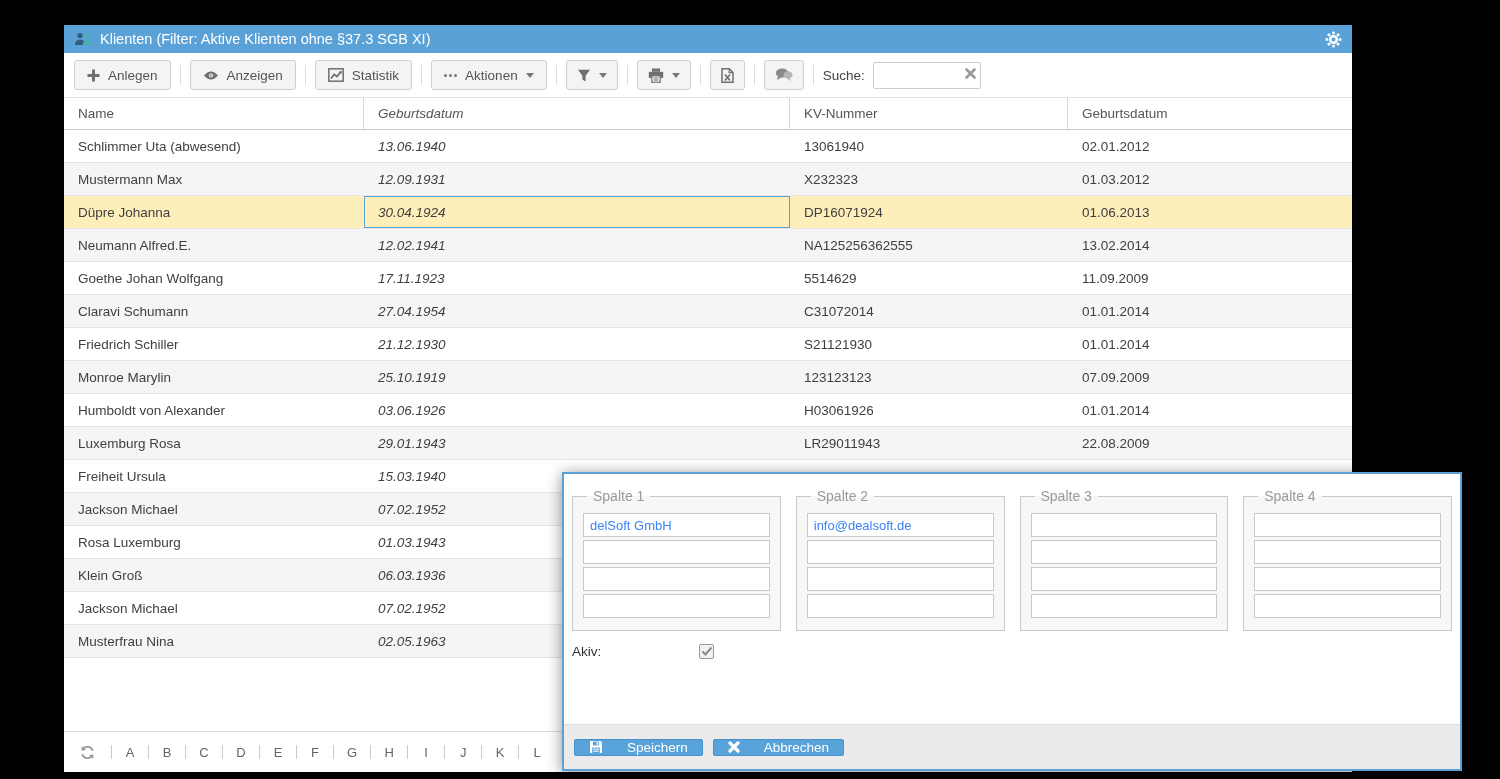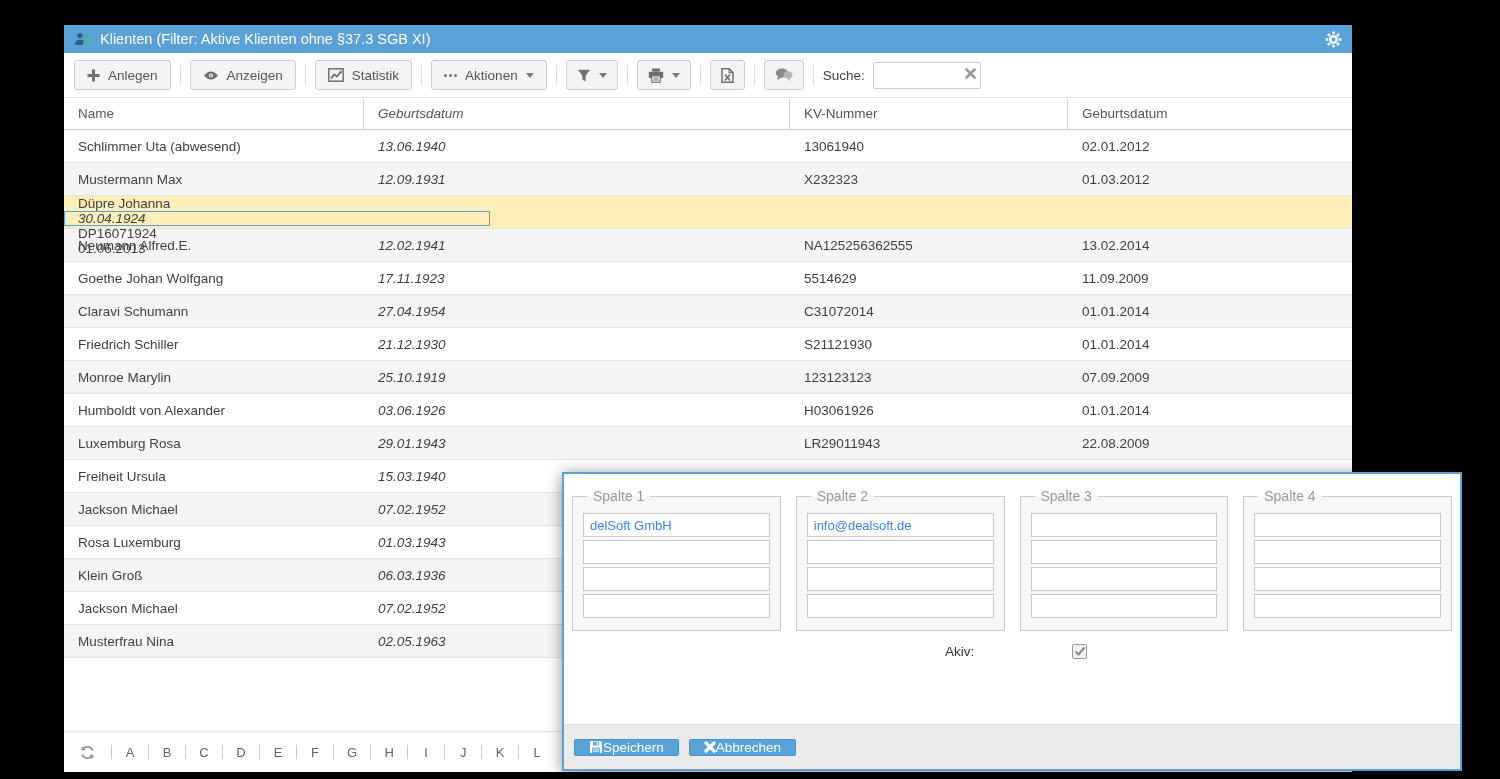"Düpre Johanna" .trow.selected { flex-direction: column -> none }
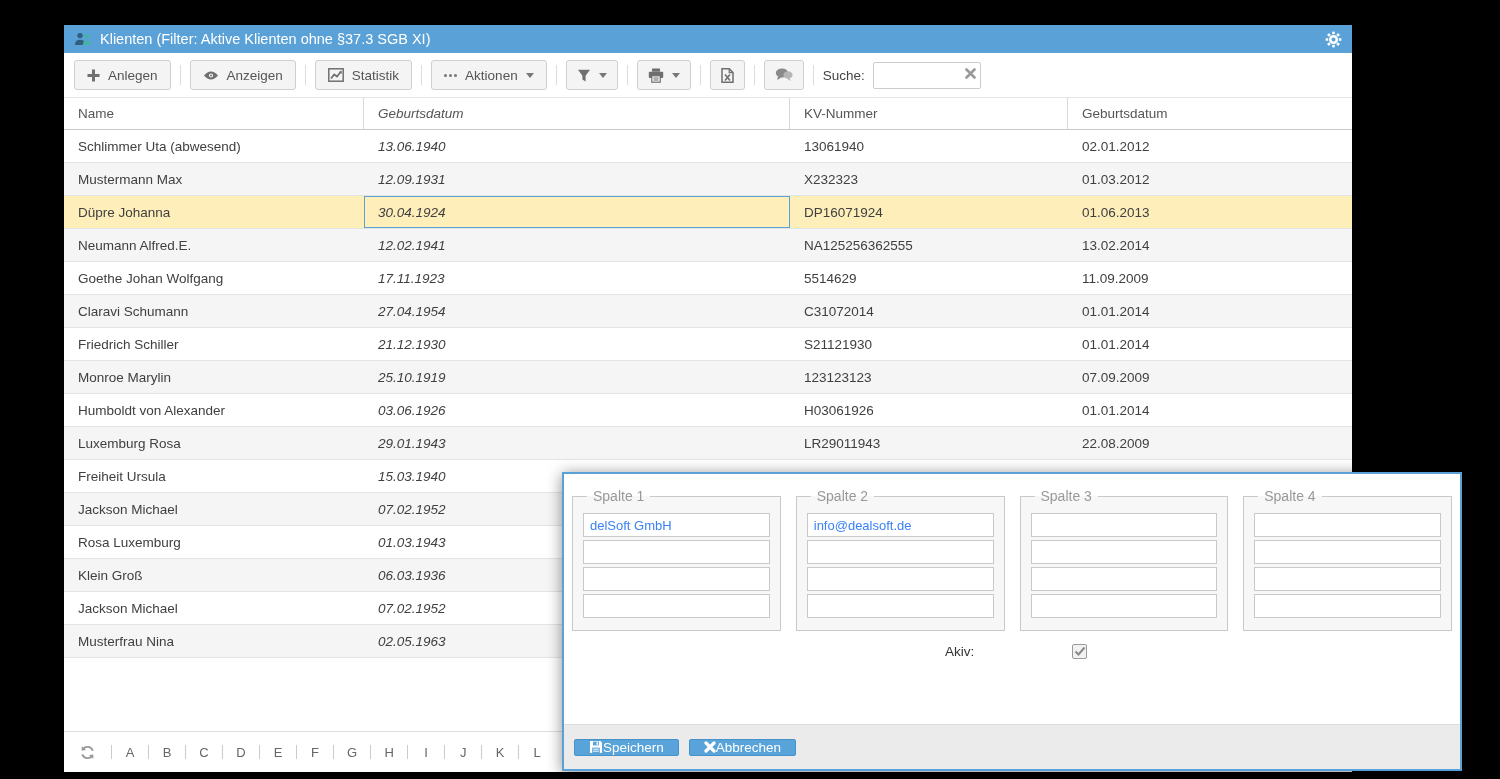"Akiv:" .akiv-row { justify-content: center -> none }
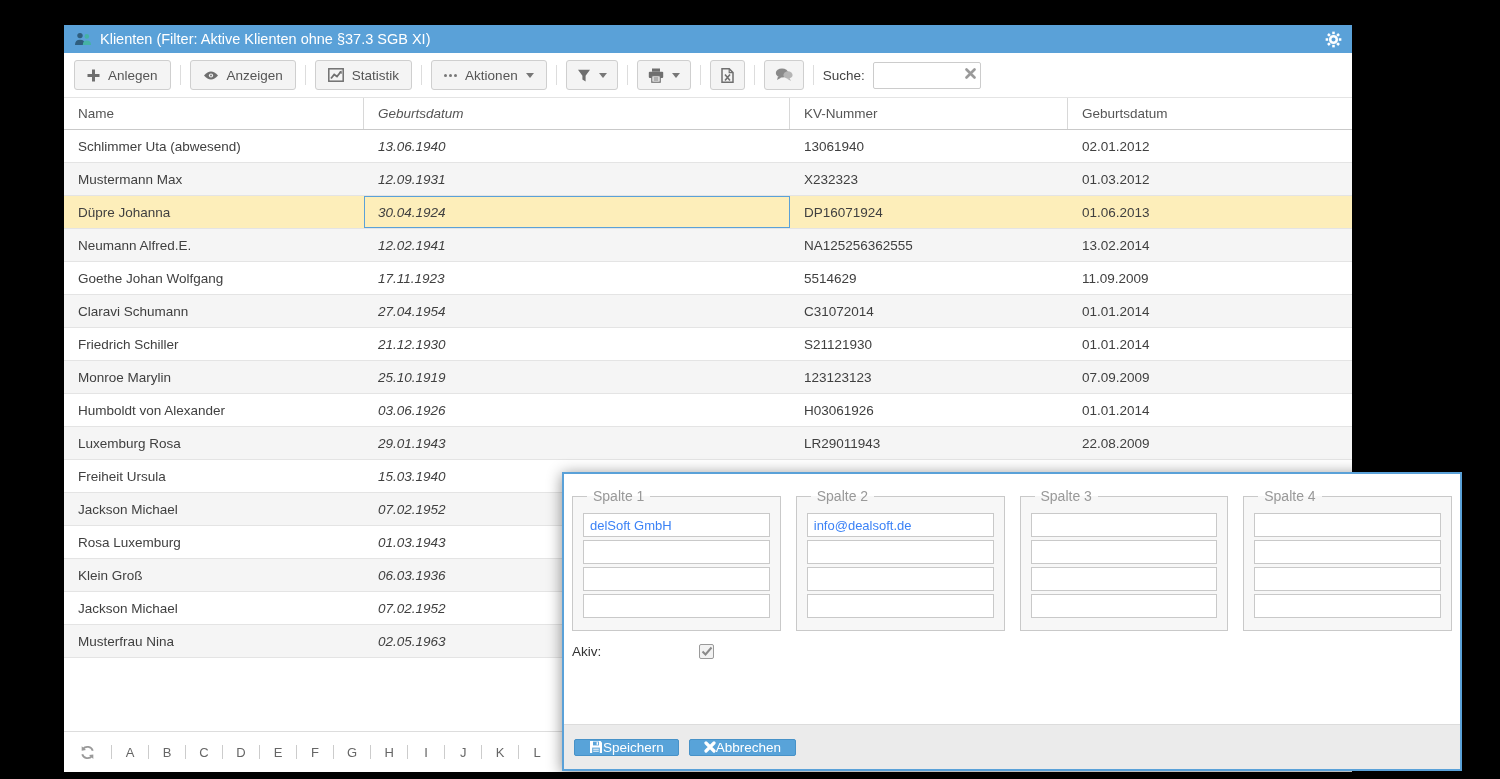"Speichern" .mbtn { gap: 0 -> 24px }
